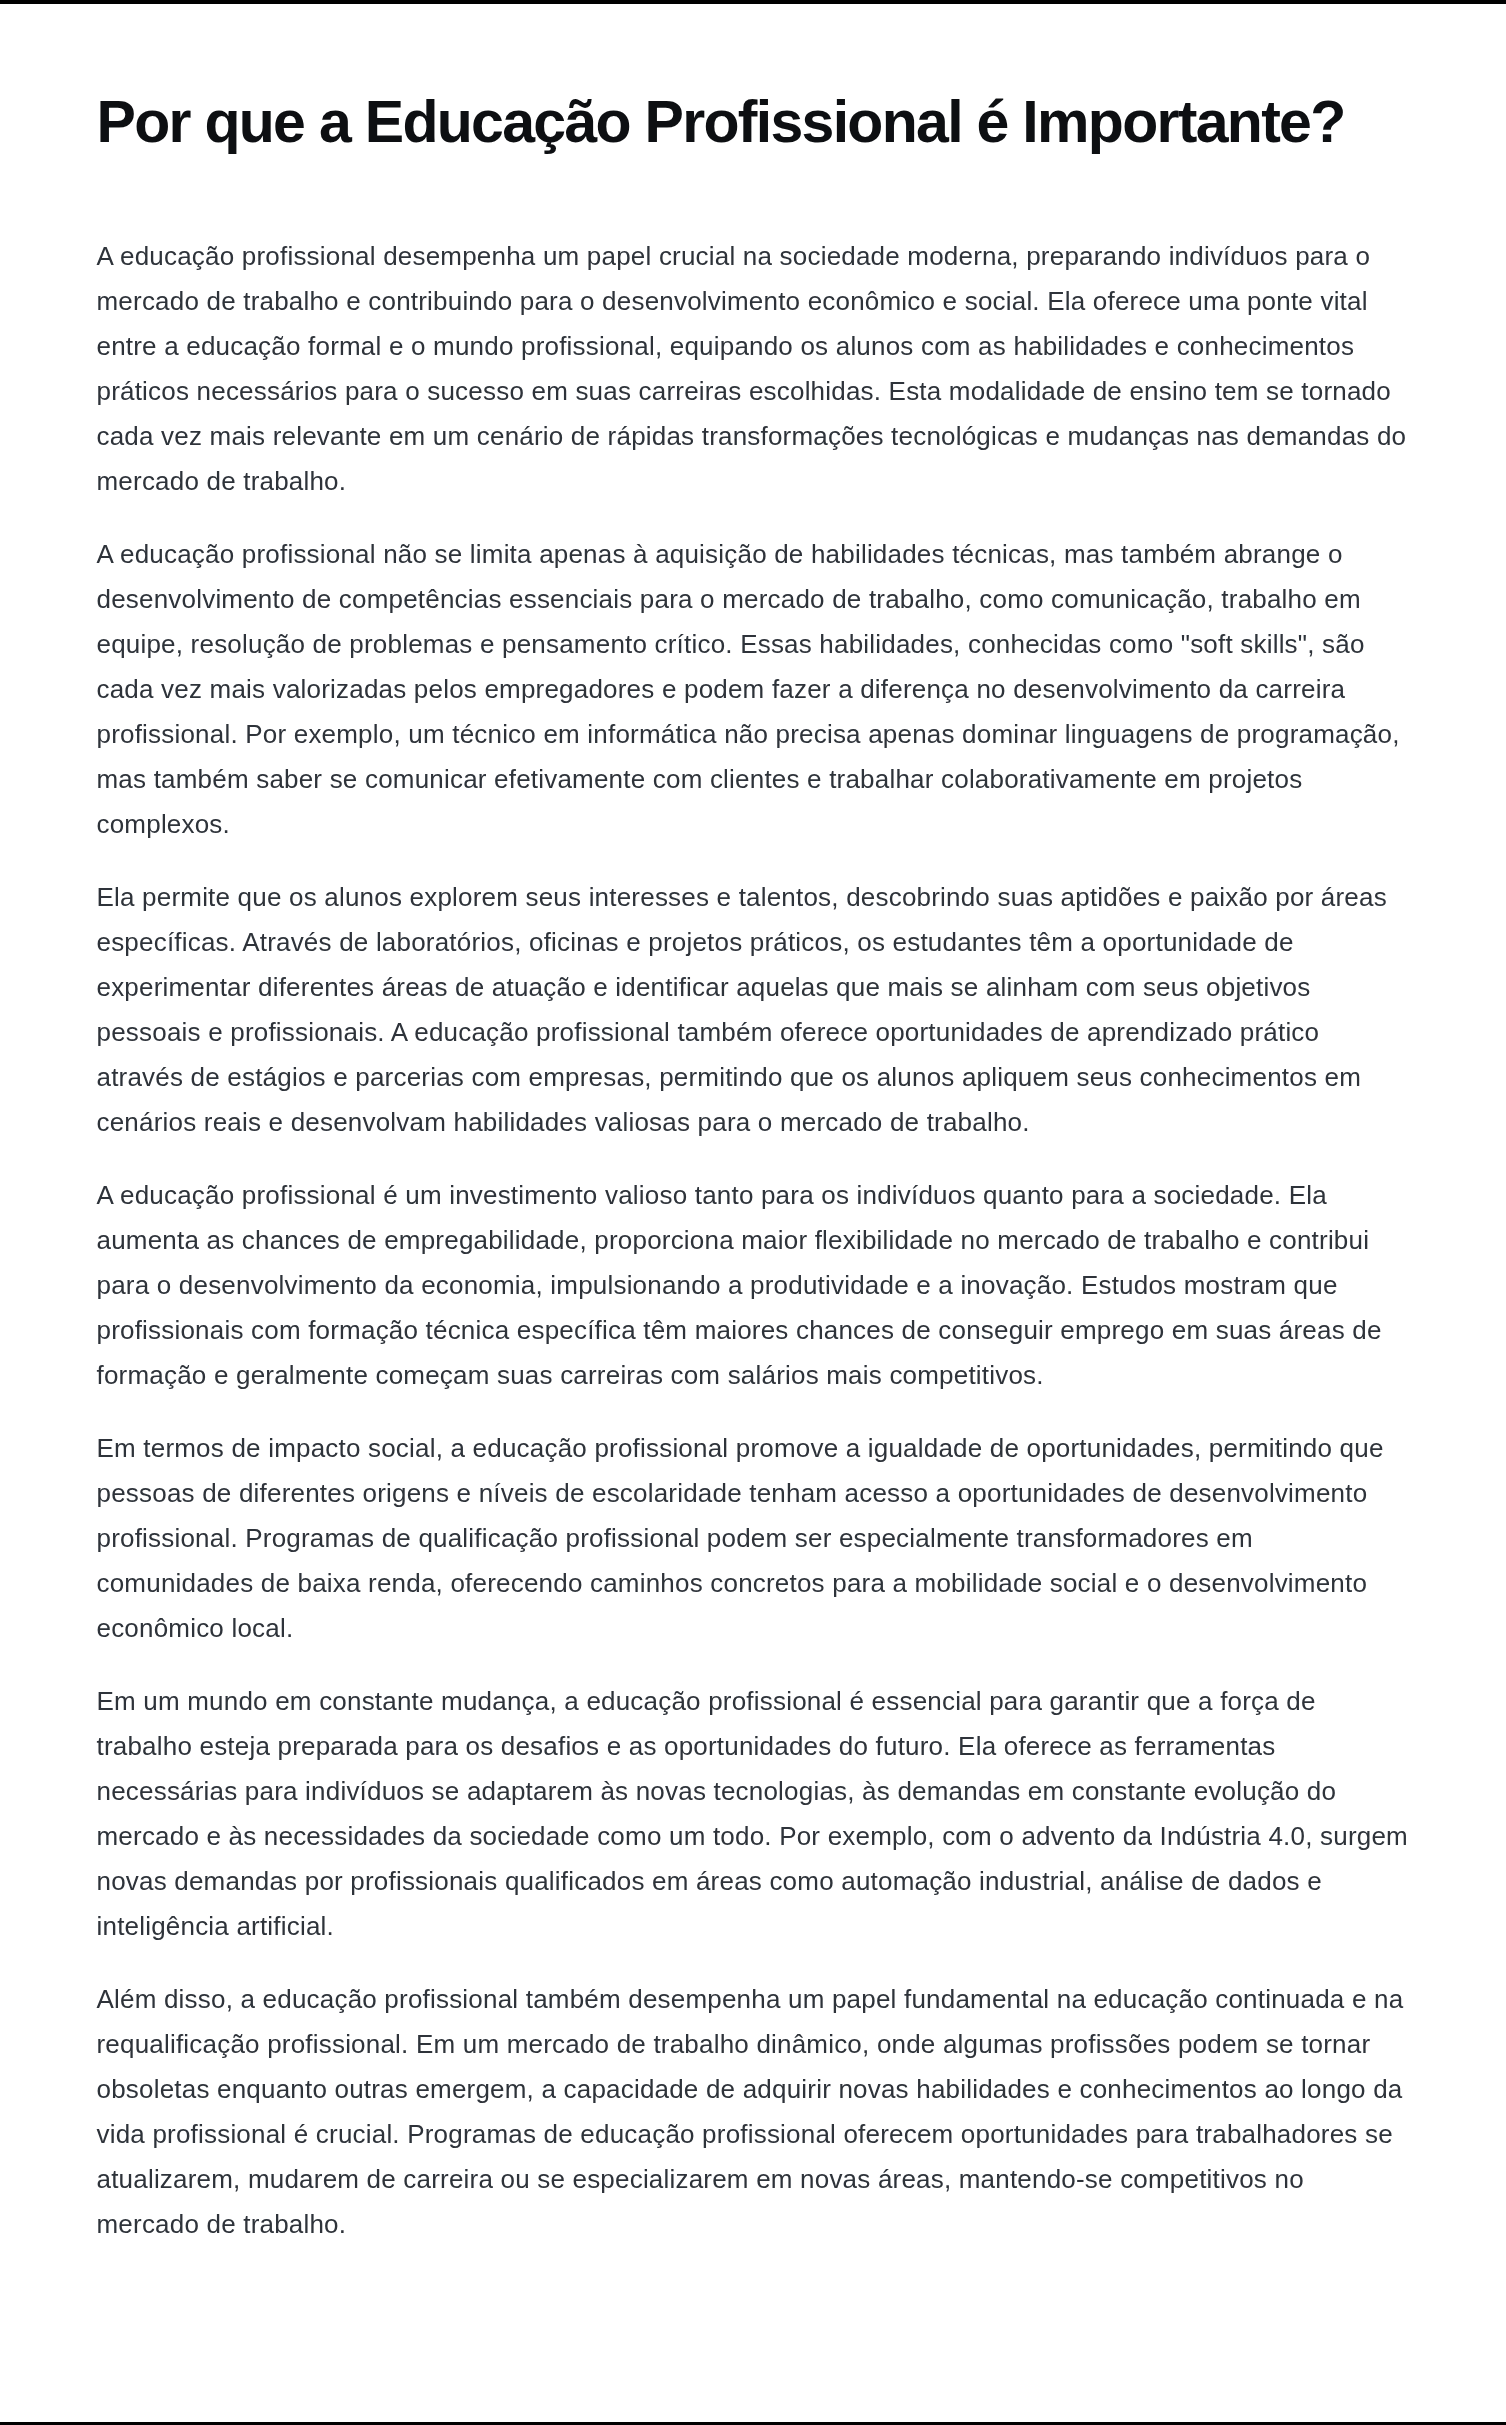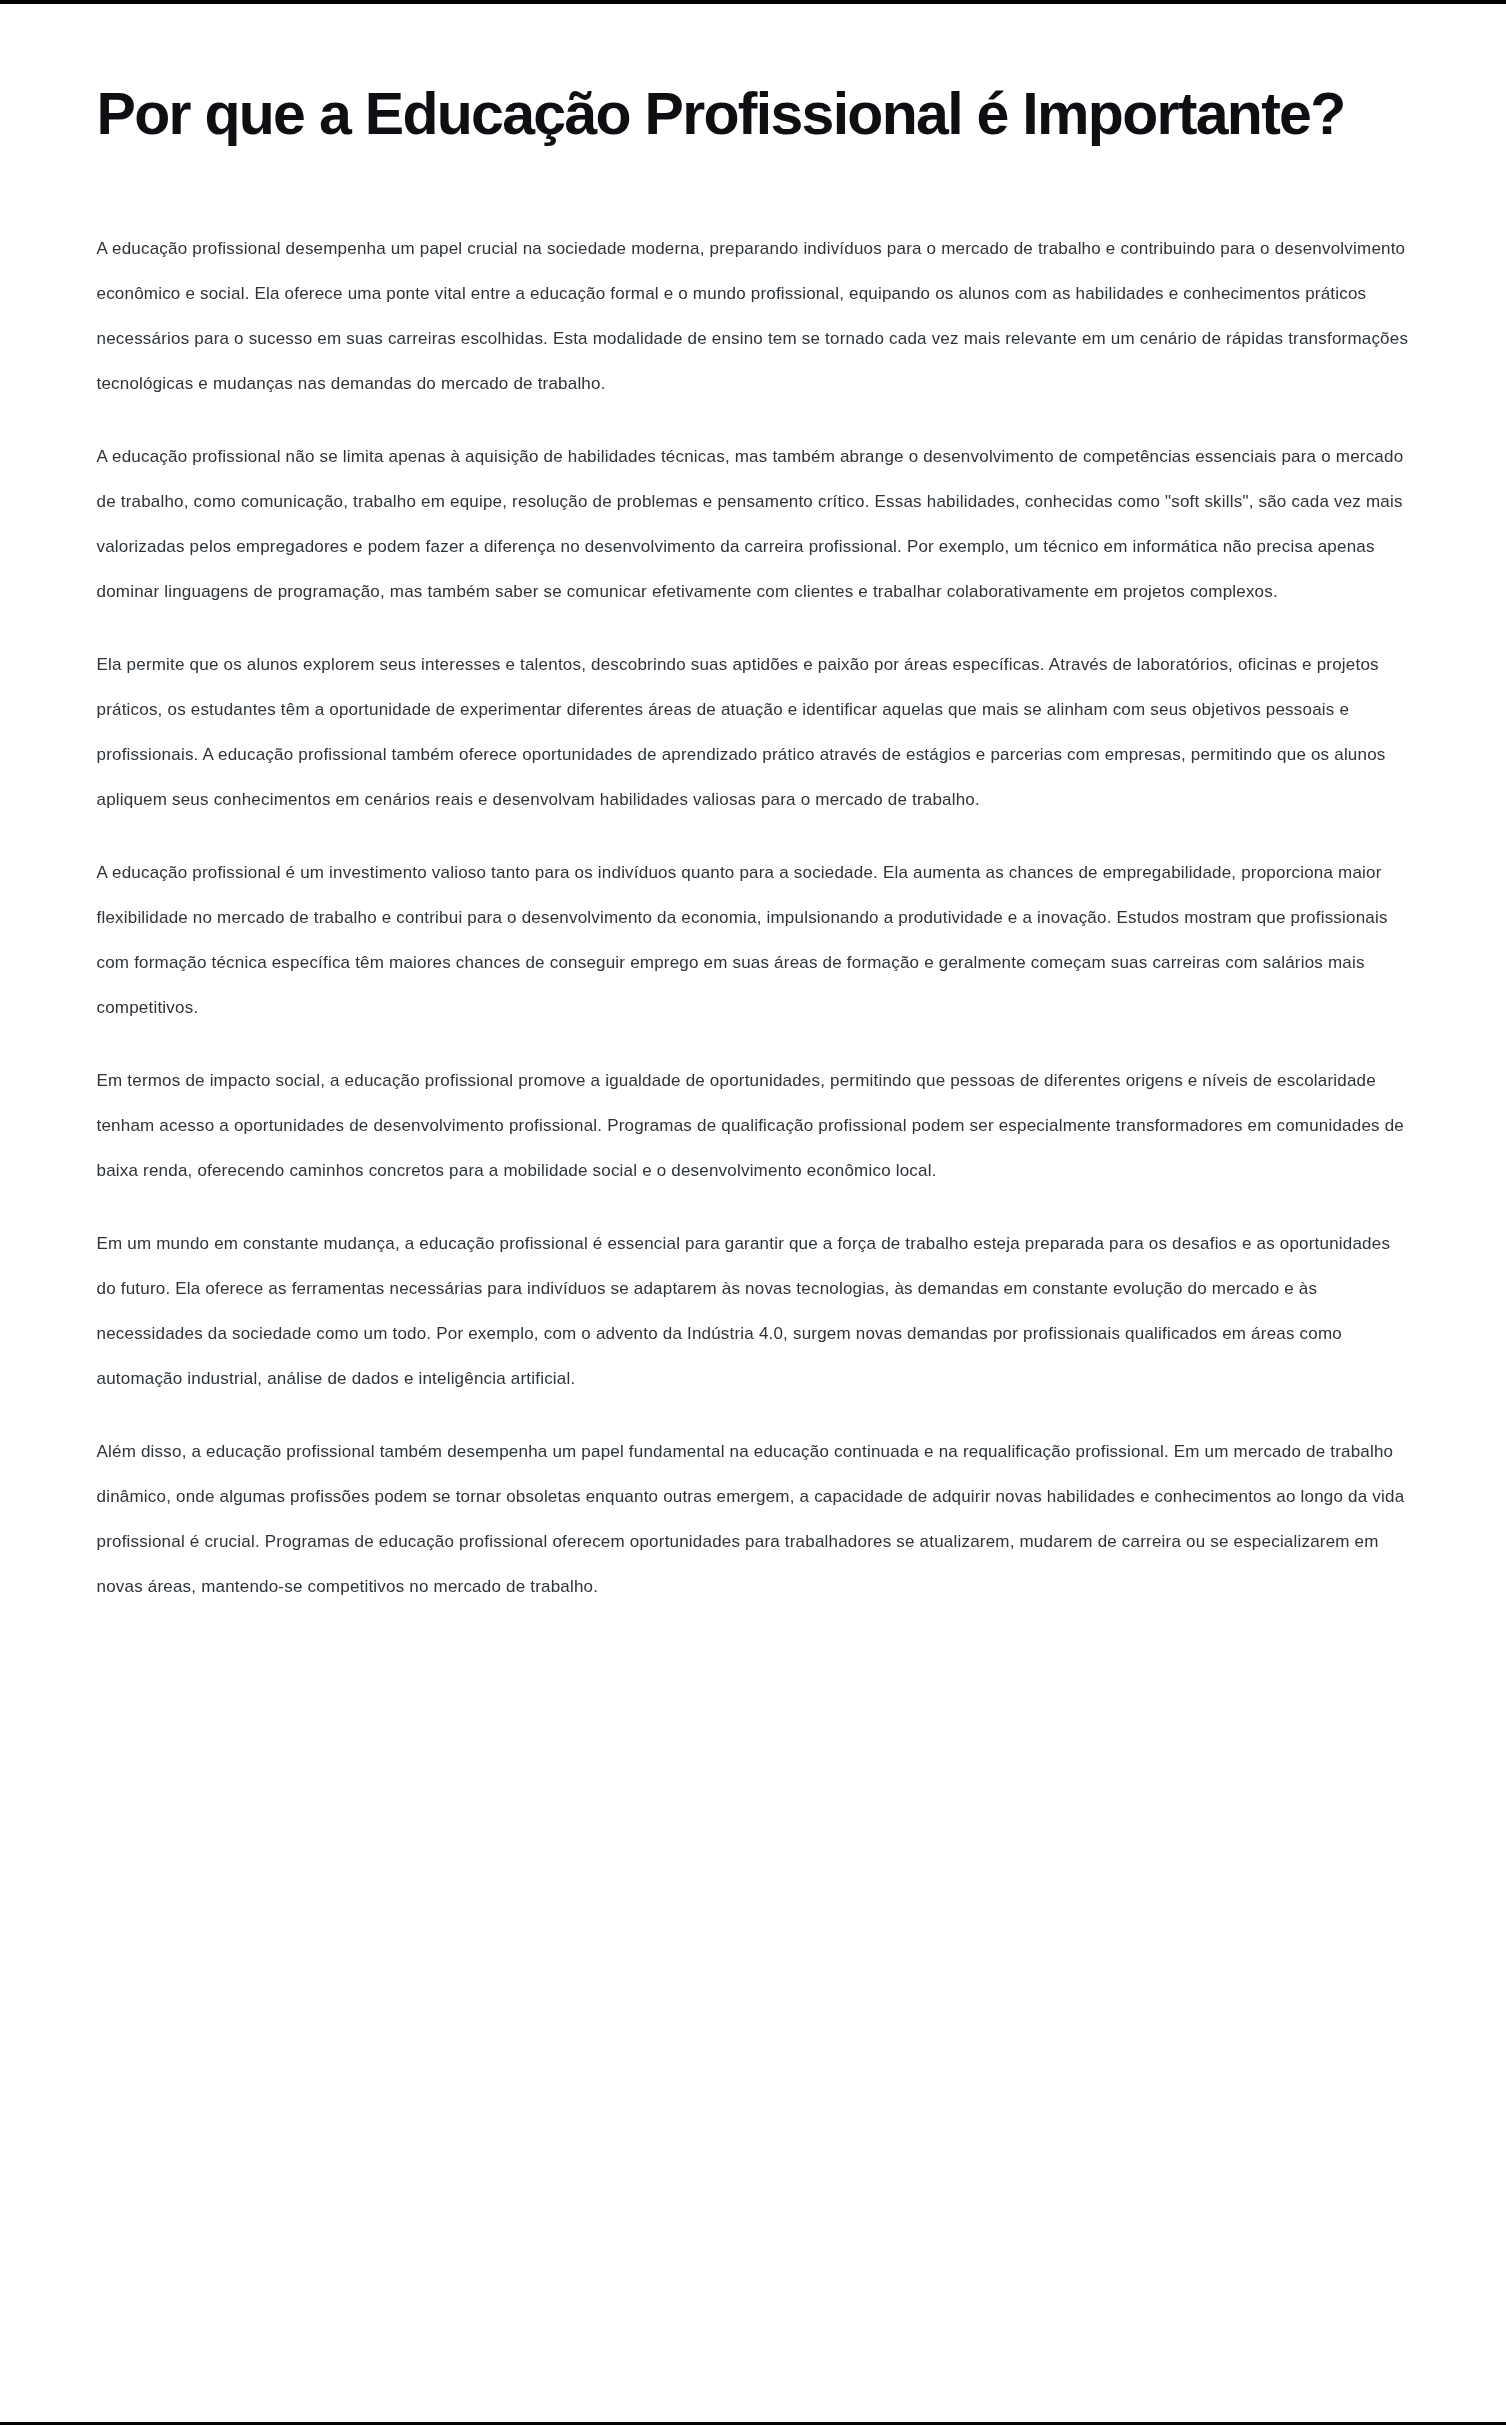"Por que a Educação Profissional" .content { margin: 0 auto -> 8px auto }
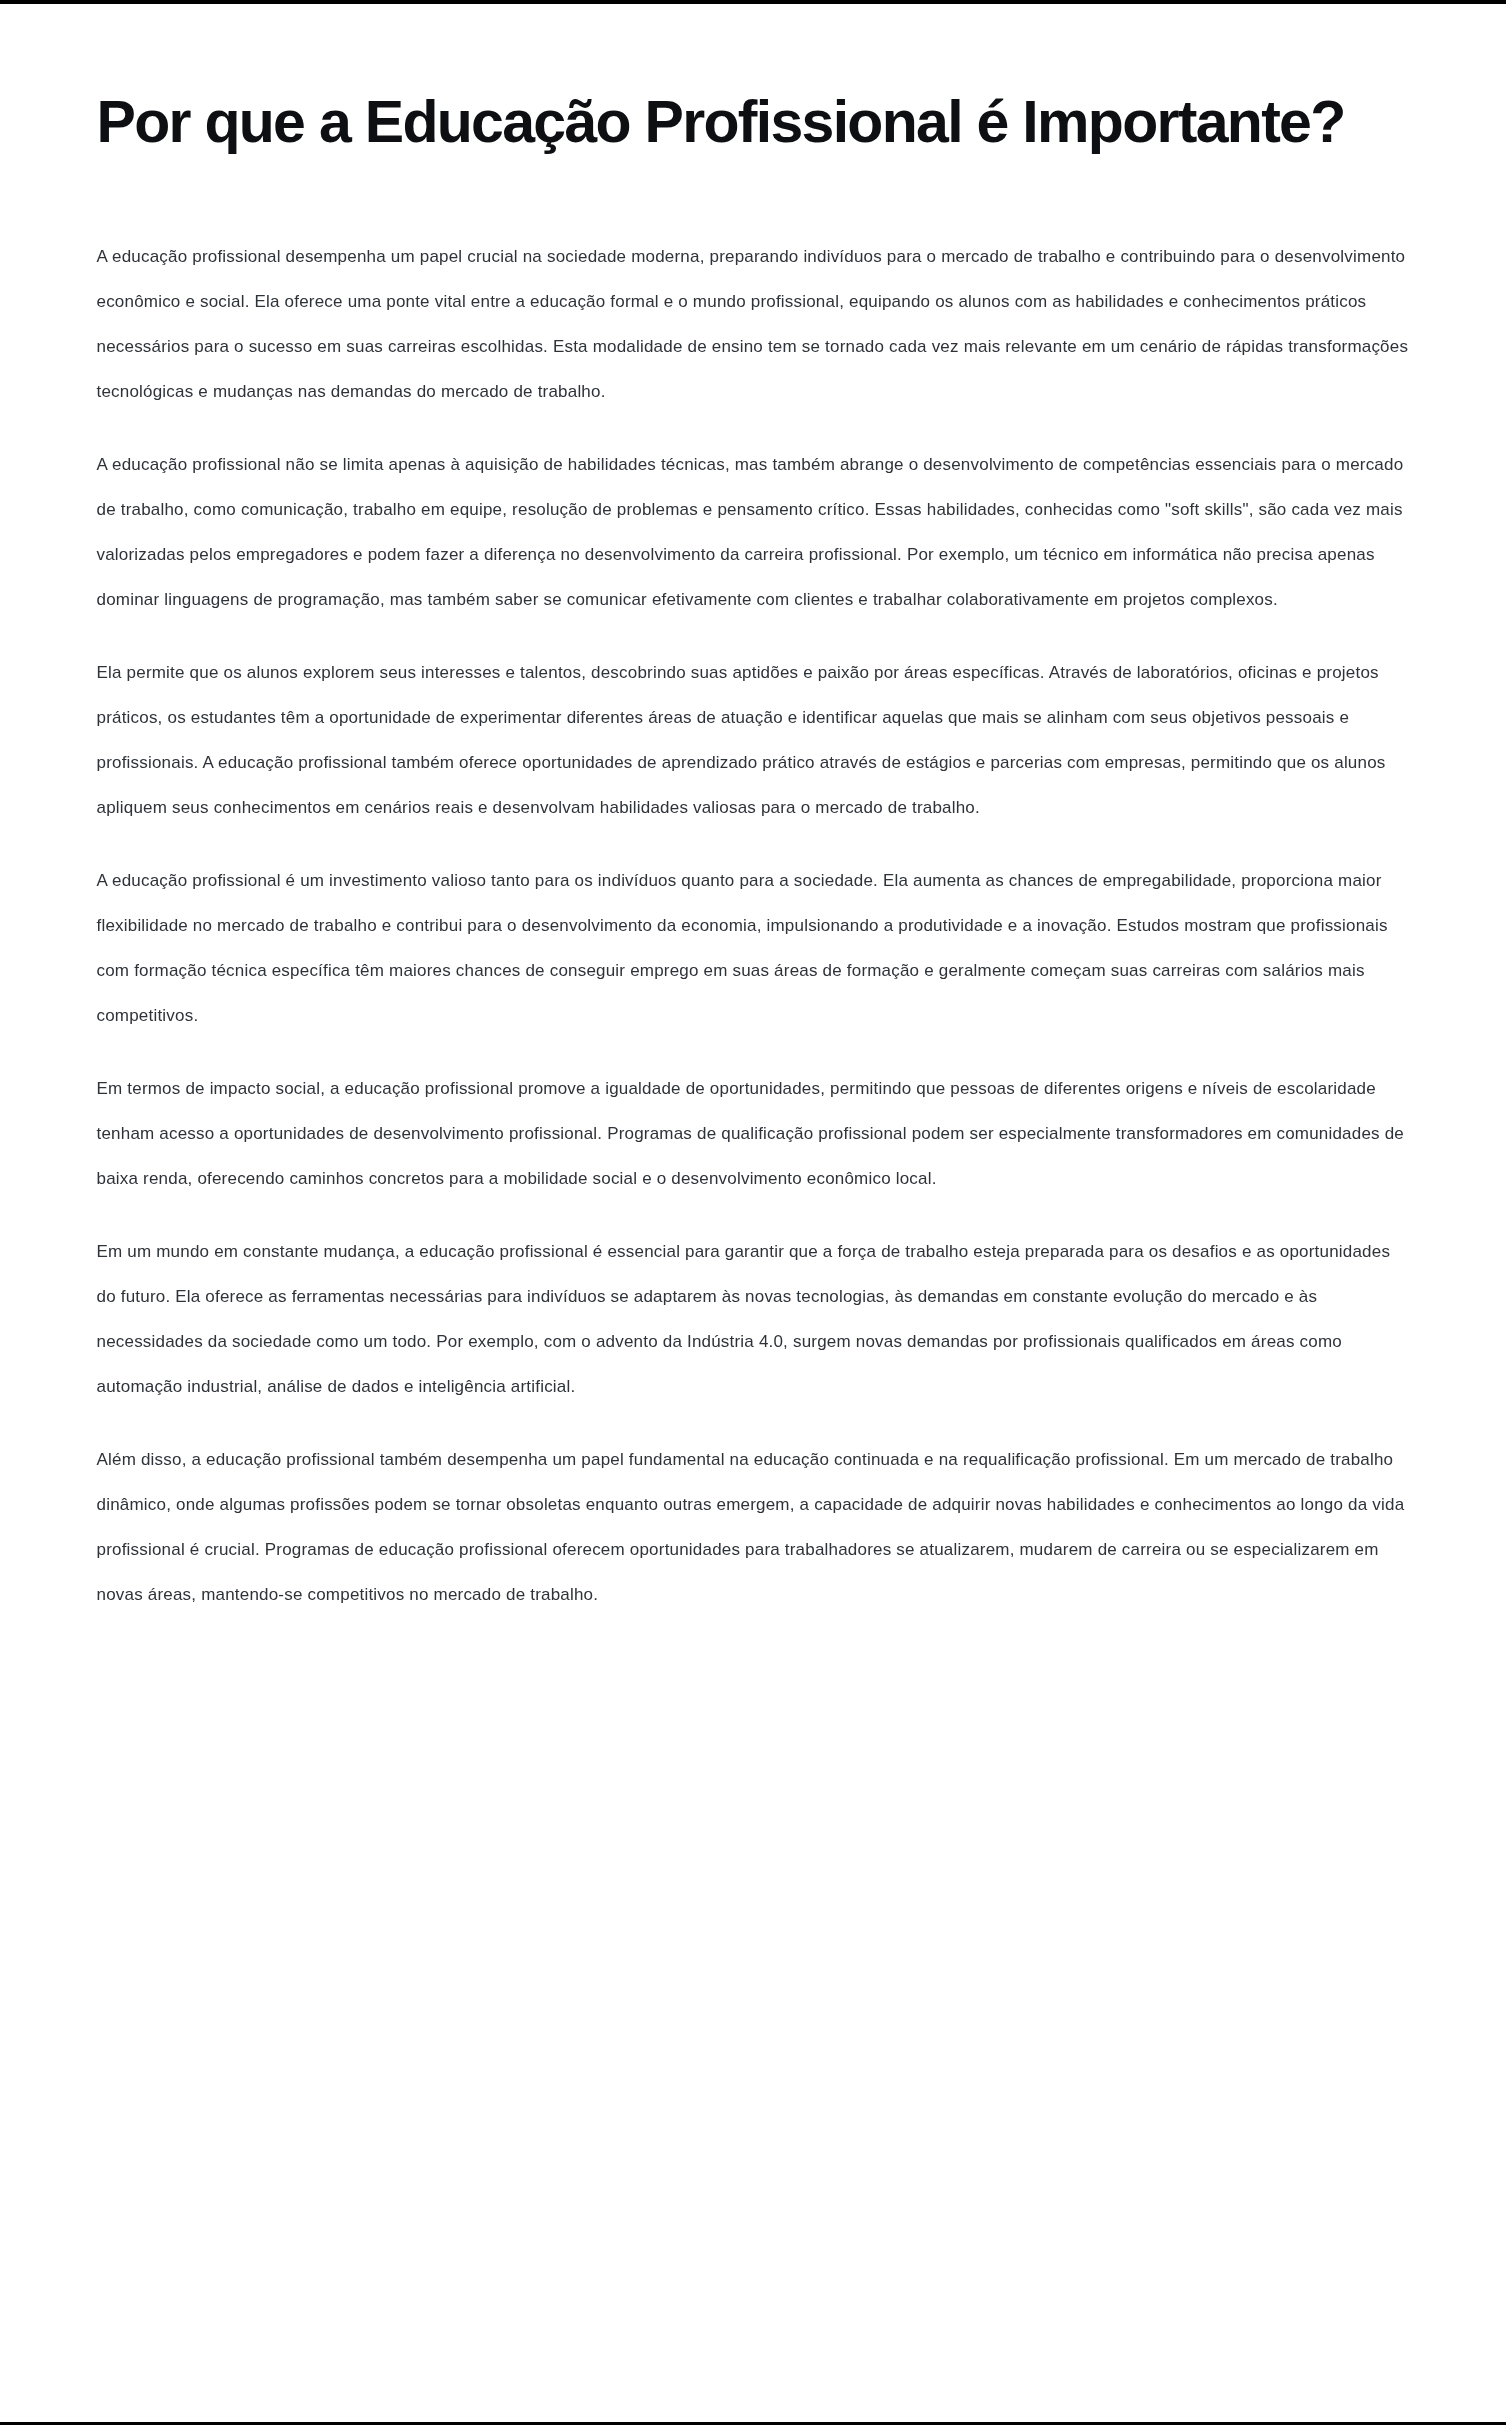"A educação profissional desempenha um" p.article-paragraph { font-size: 17px -> 26px }
